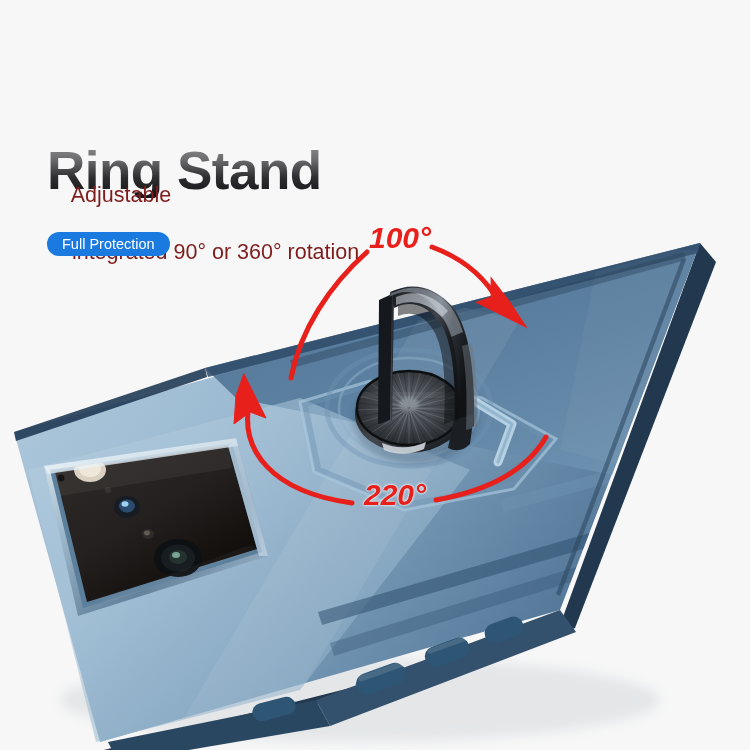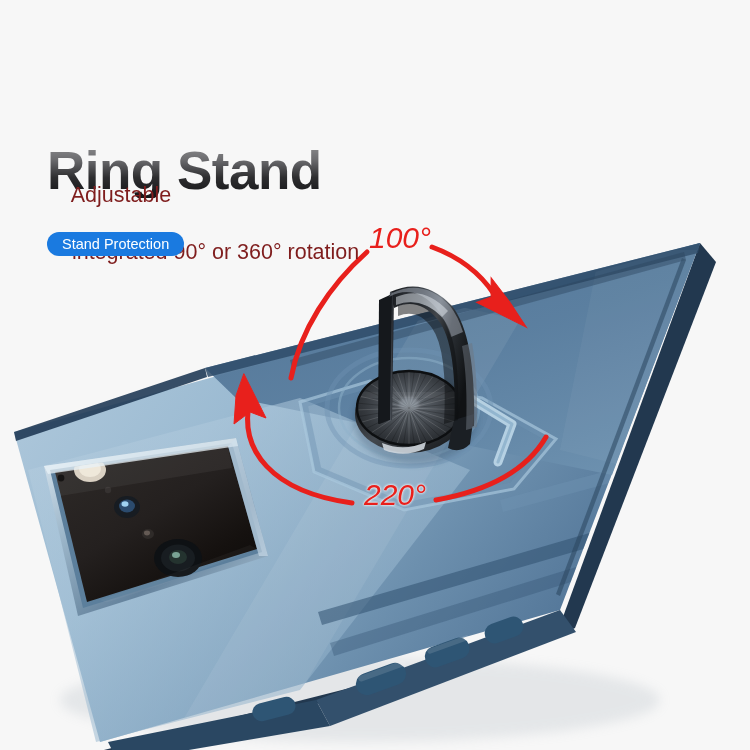"Stand Protection" div.badge { text: Stand -> Full }
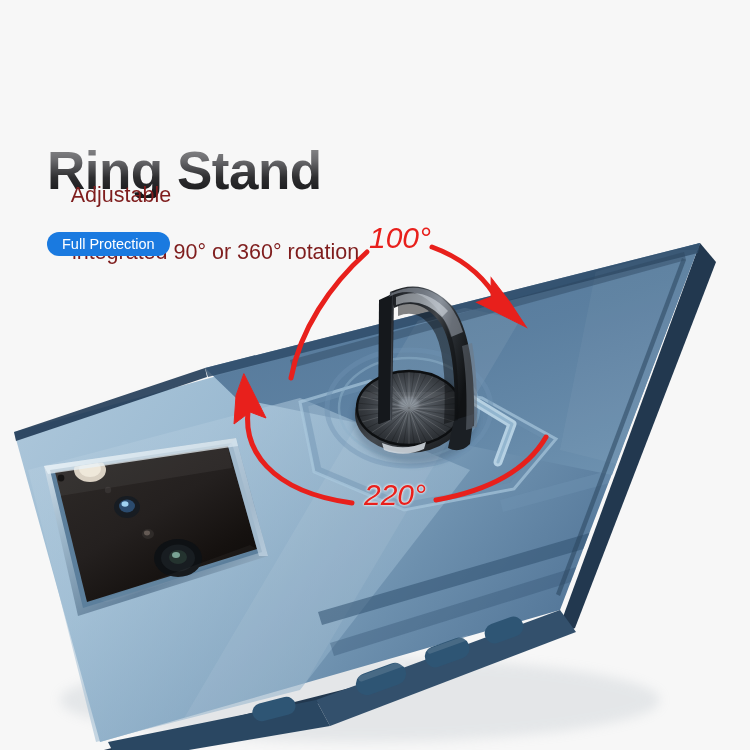"100°" .ann { font-weight: normal -> bold }
